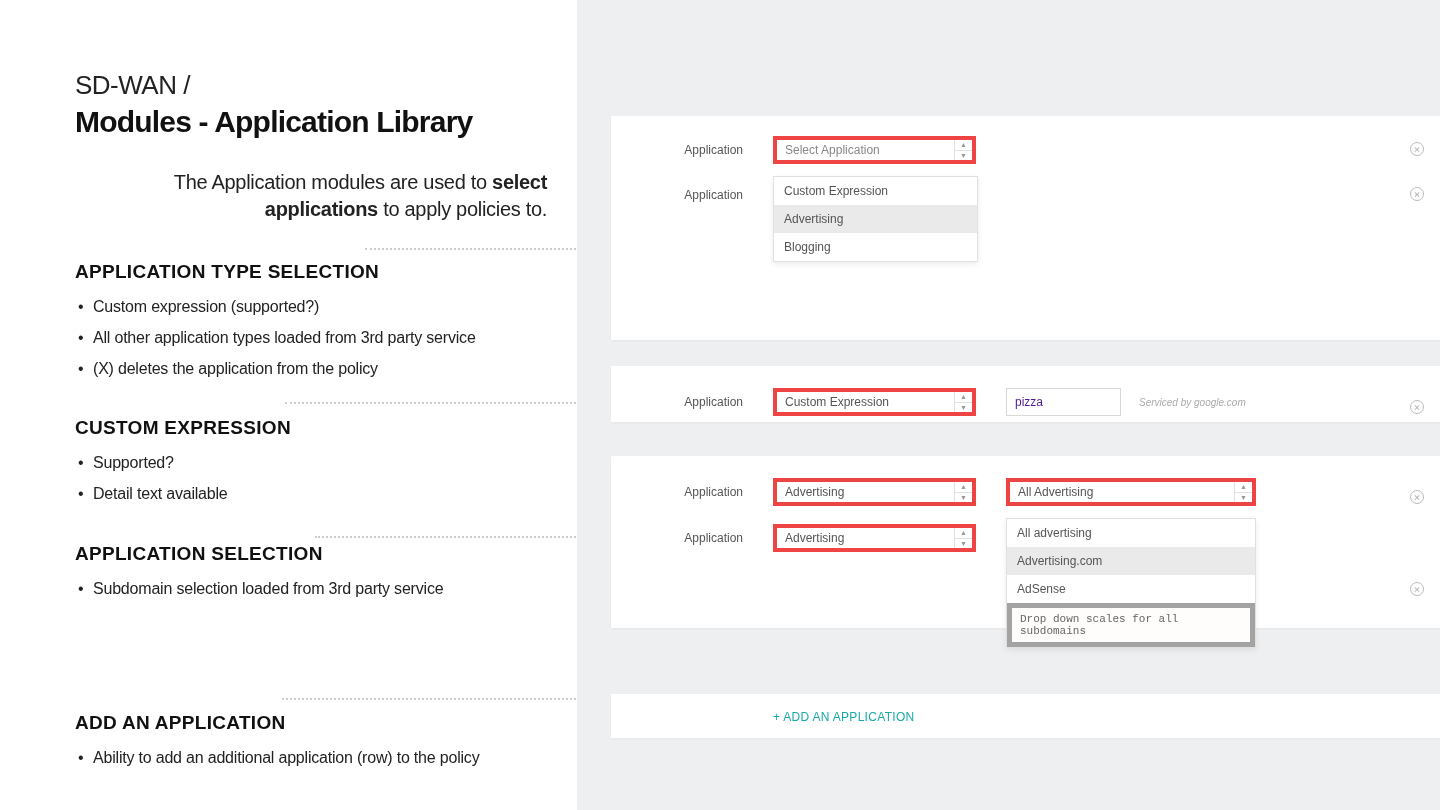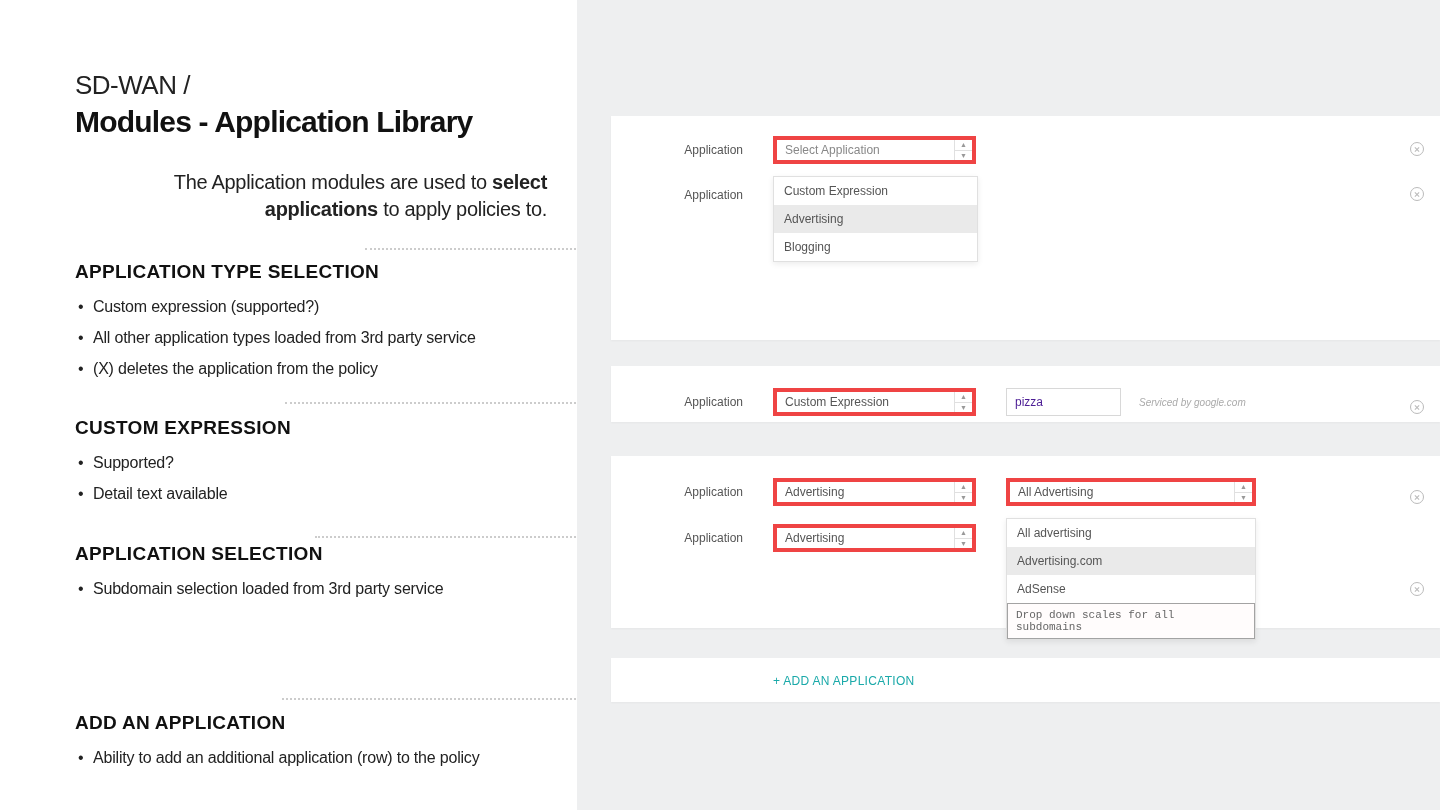"Drop down scales for all" .note-box { border: 1px solid #a3a3a3 -> 5px solid #a3a3a3 }
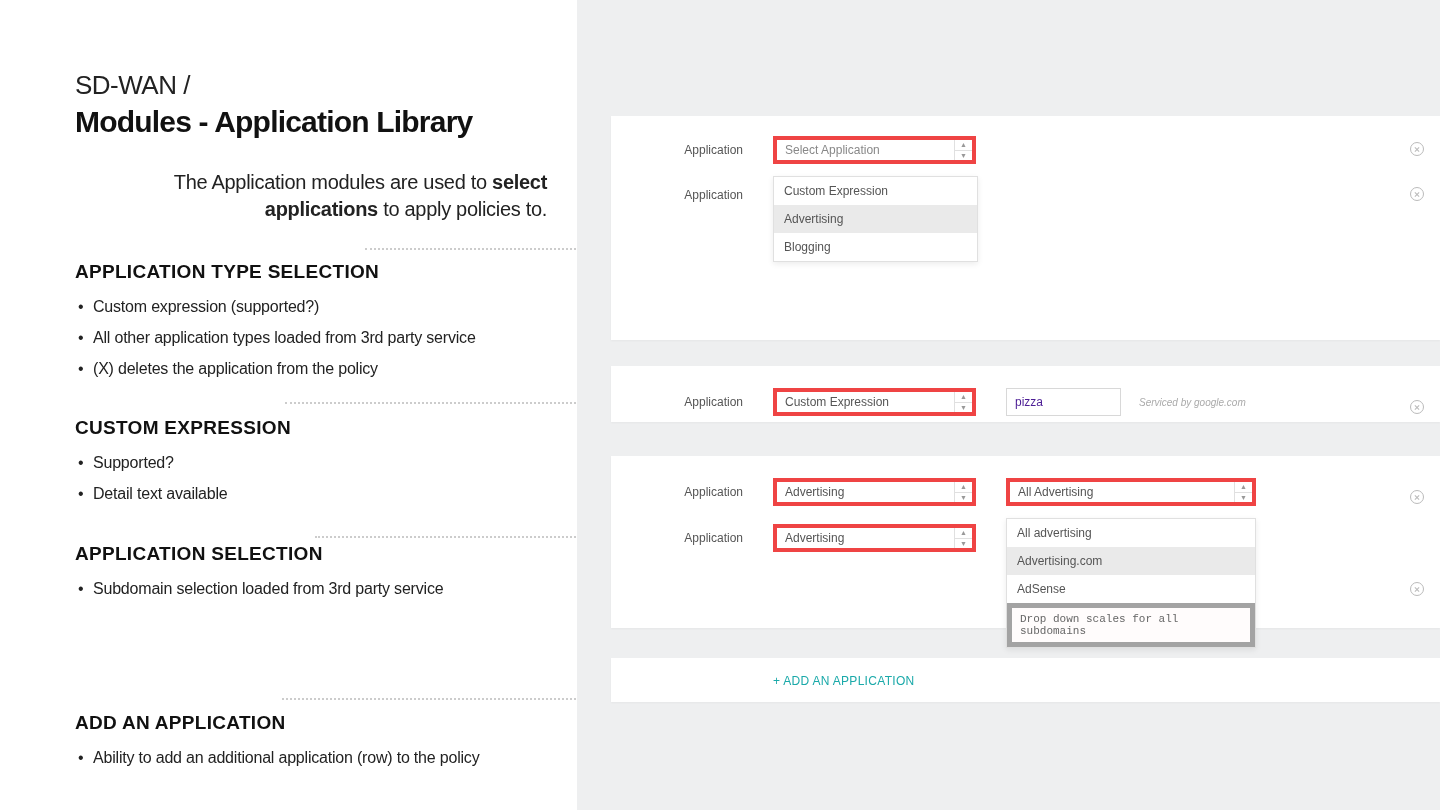"+ ADD AN APPLICATION" div.card { top: 658px -> 694px }
